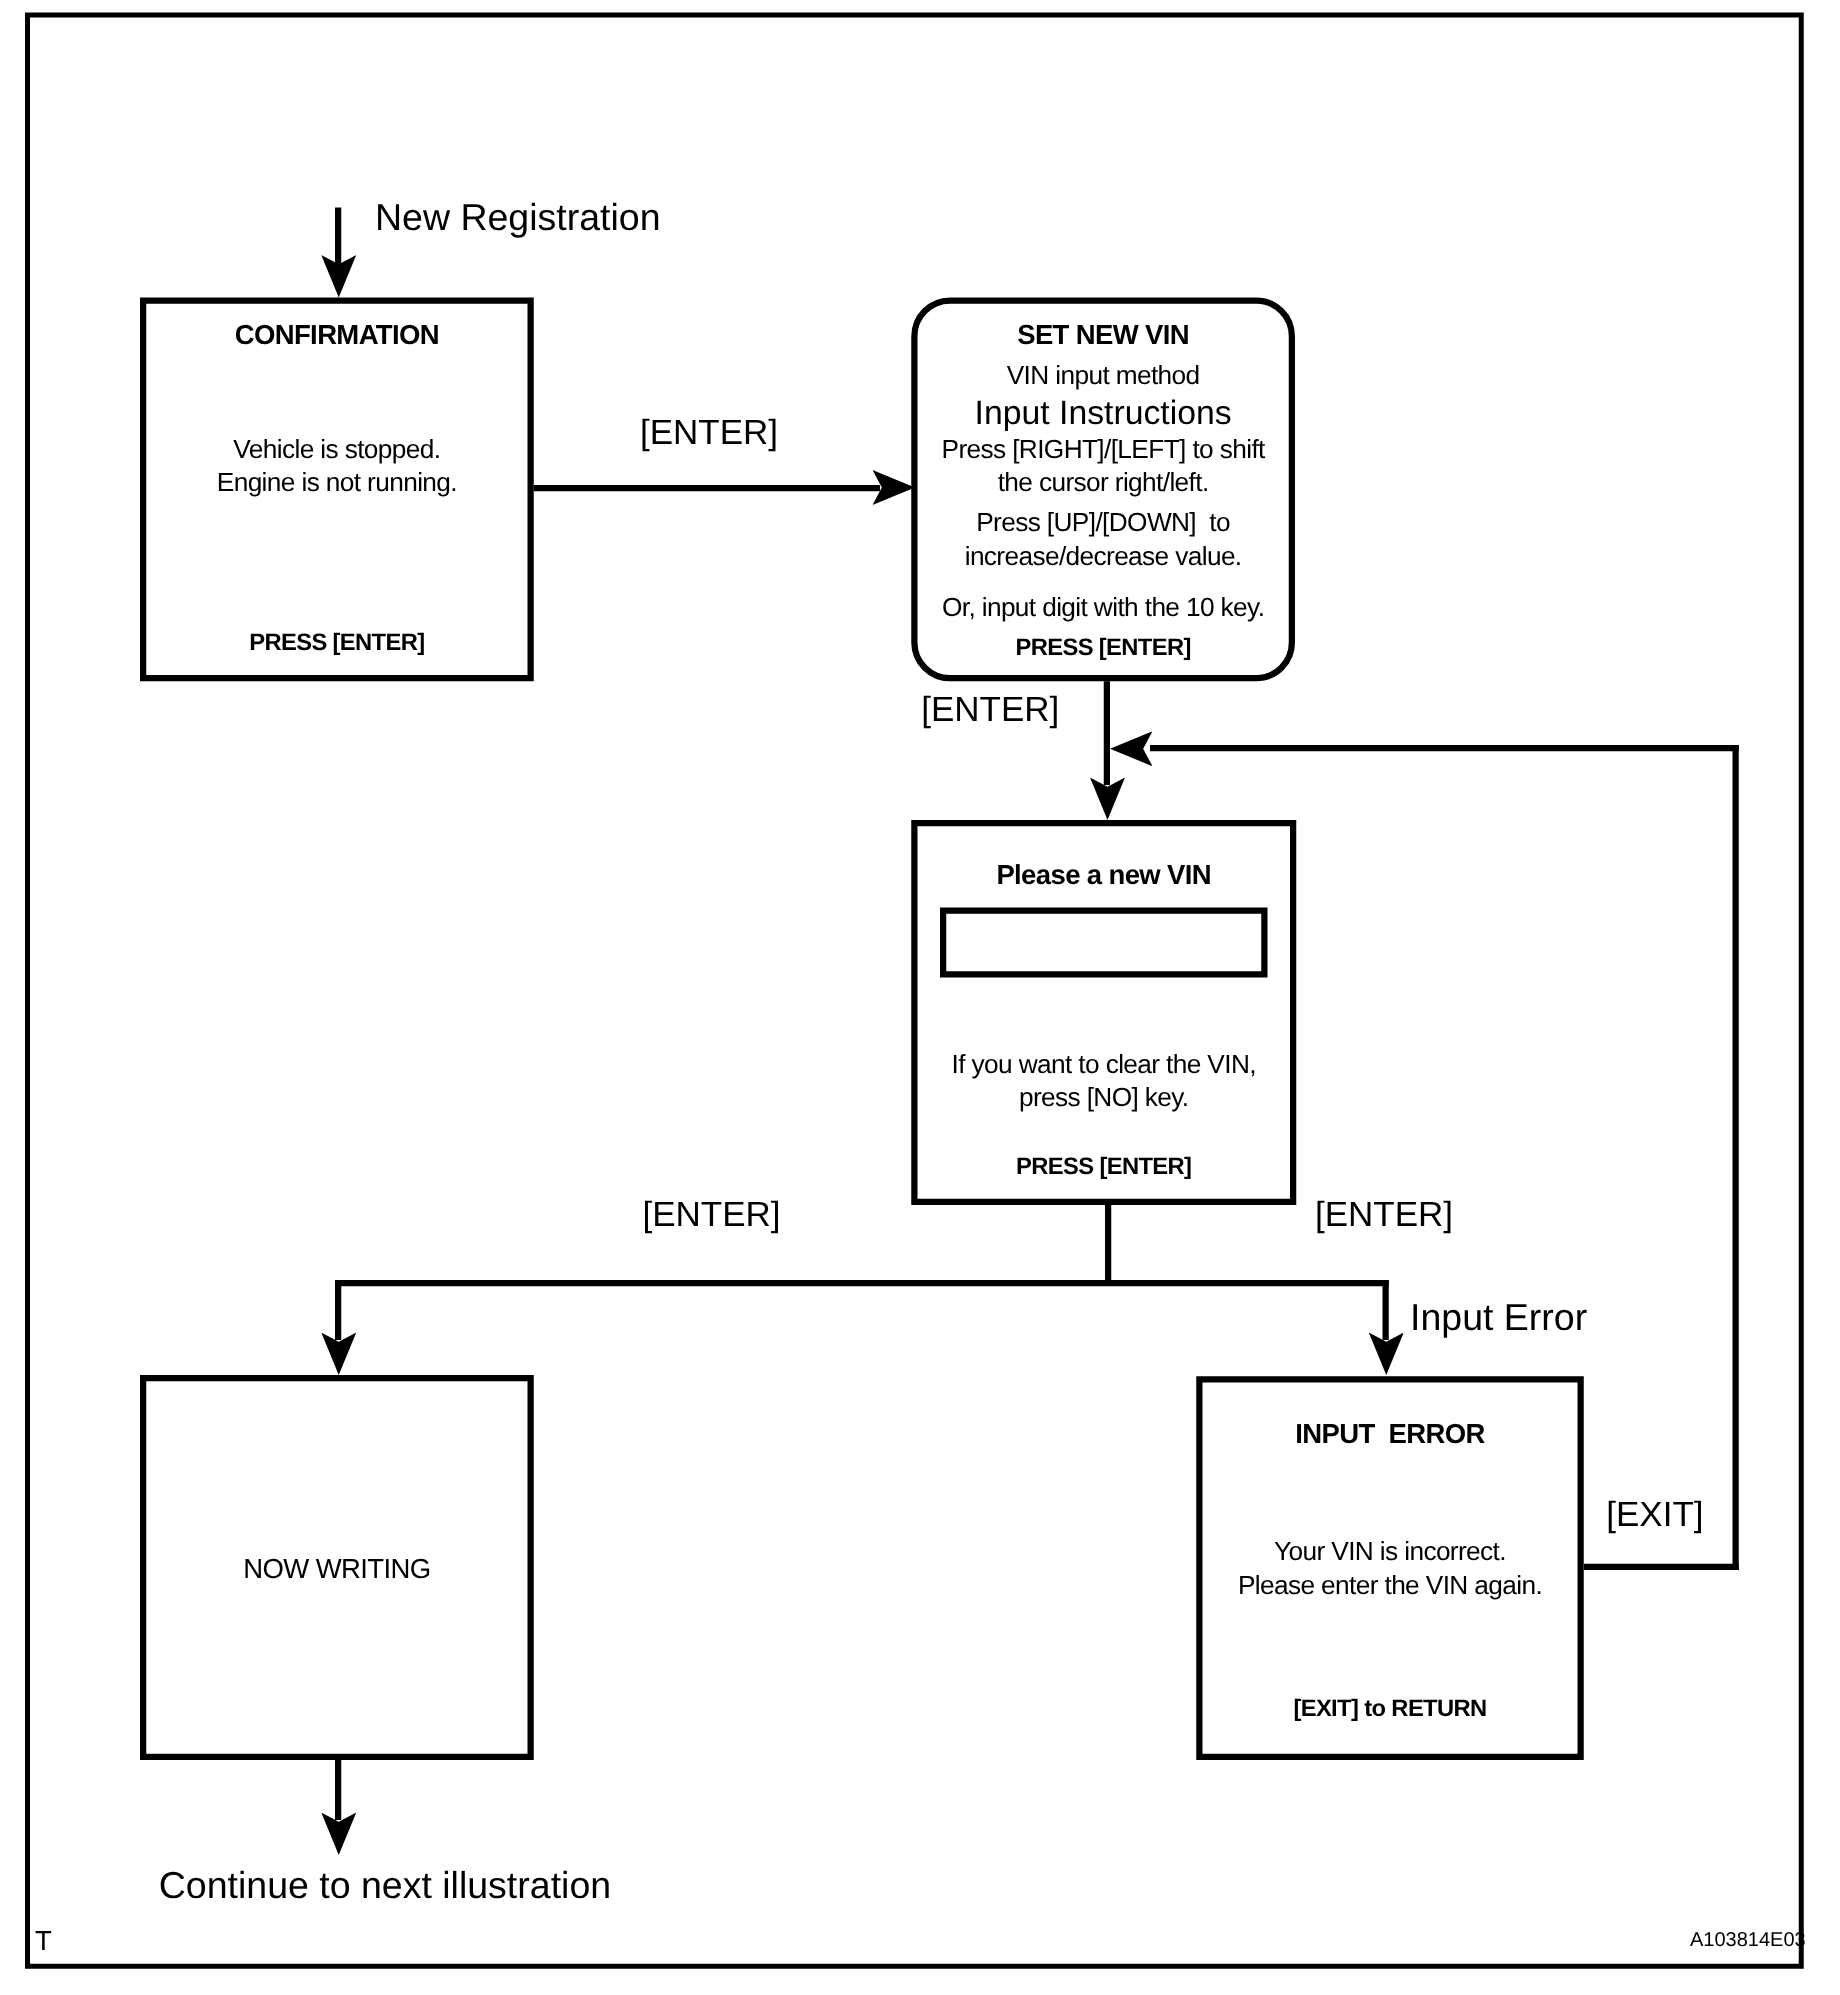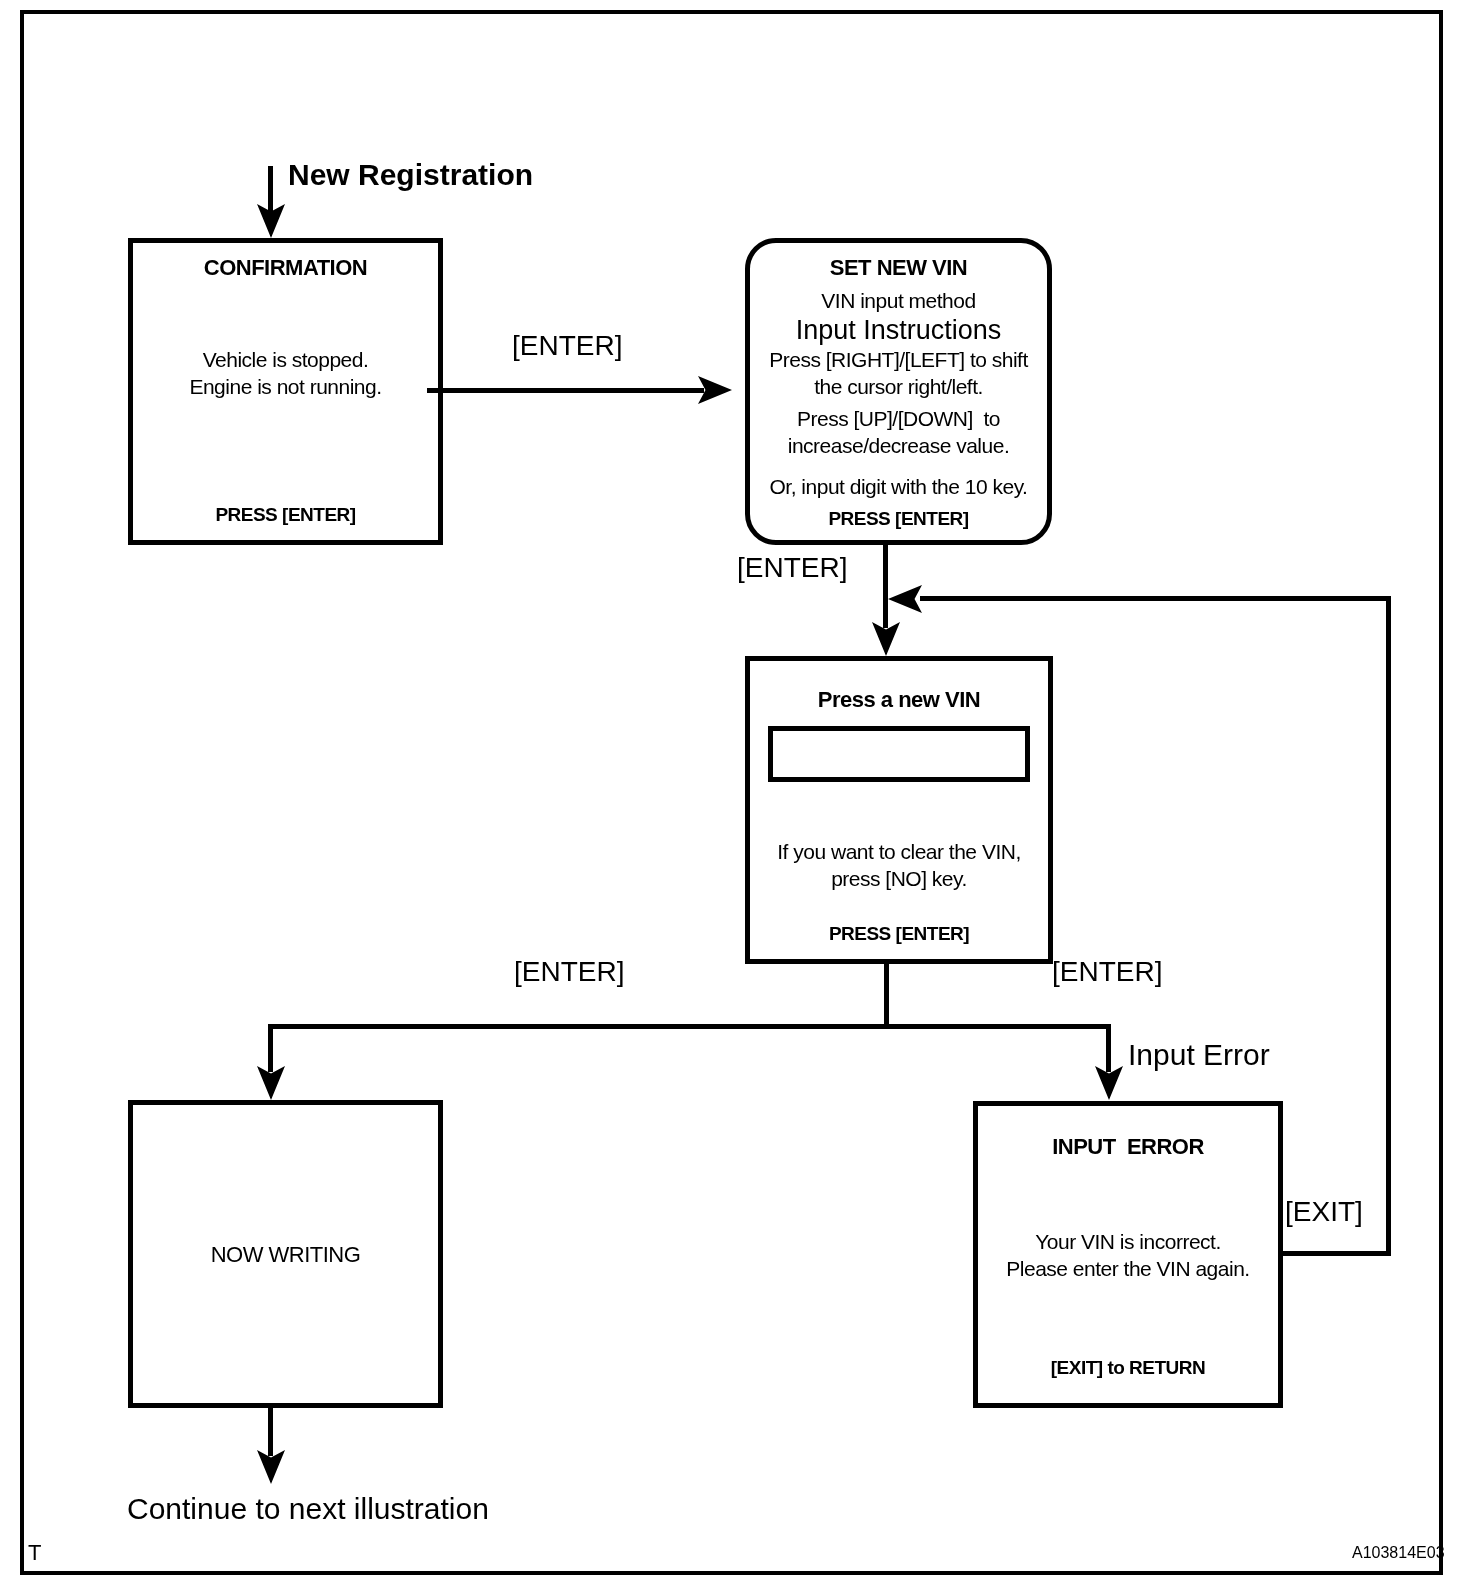"New Registration" div.flabel { font-weight: bold -> none; left: 288px -> 300px }
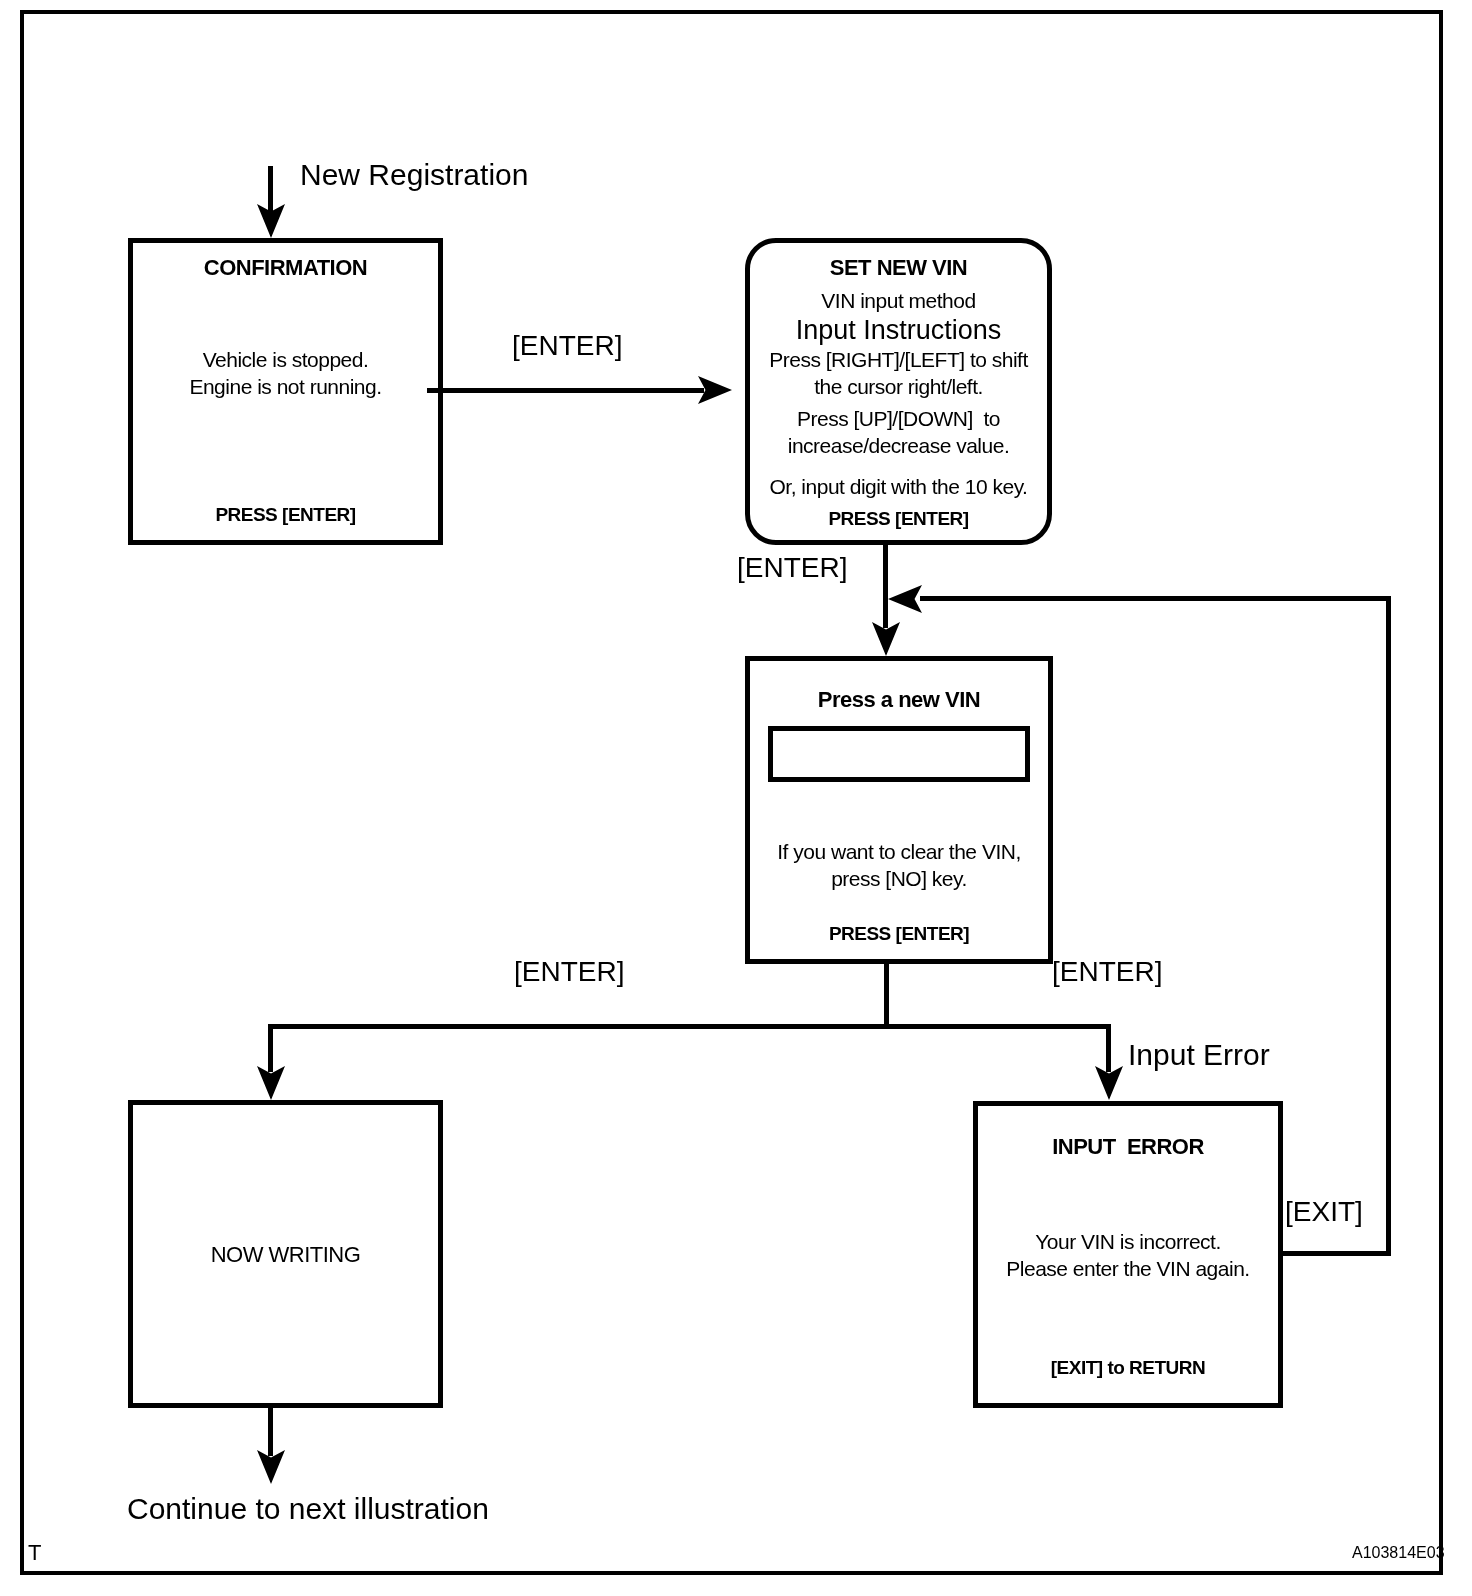"CONFIRMATION" .node { margin-left: 16px -> none }
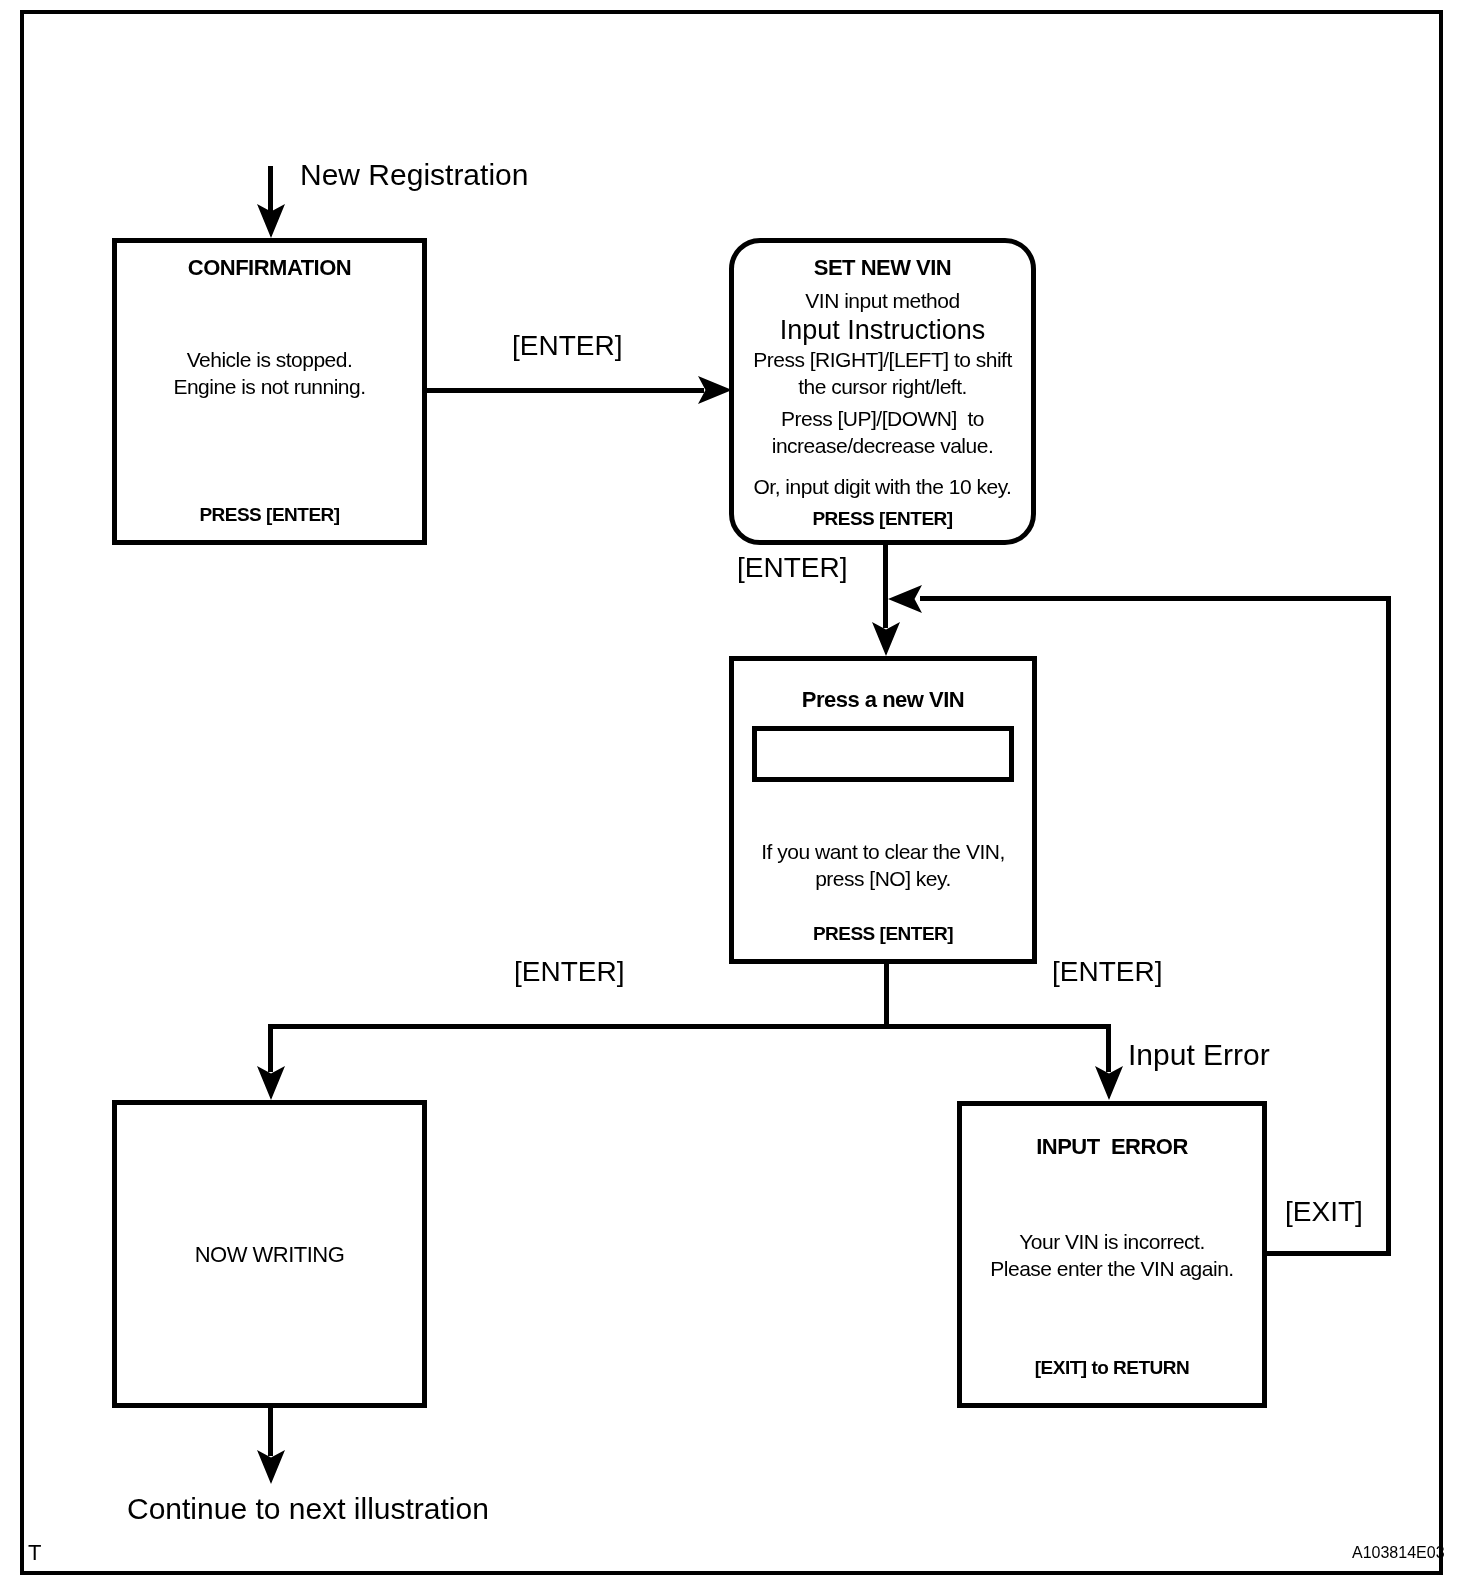"Press a new VIN" div.box-title { text: Press -> Please }
